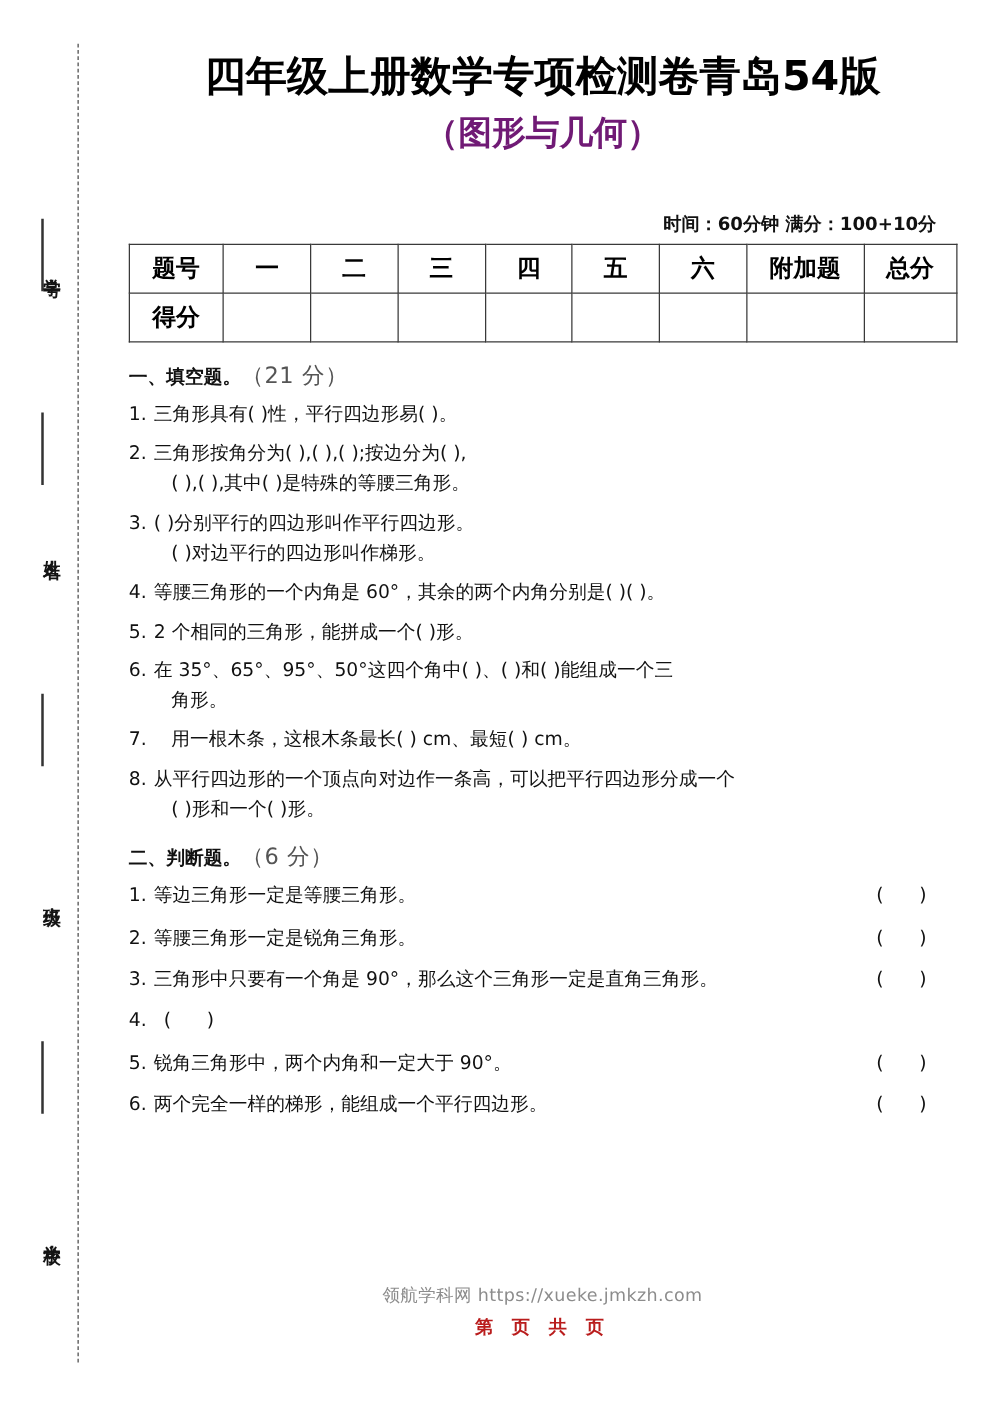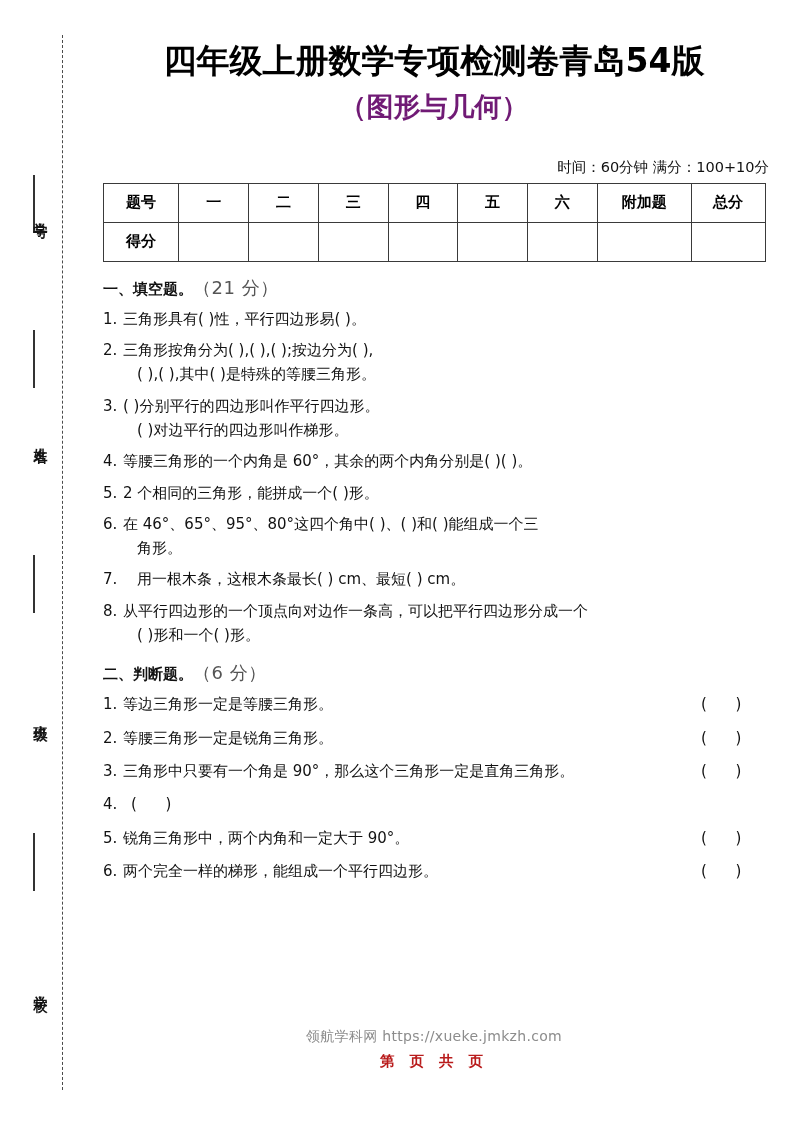"时间：60分钟 满分：100+10分" #exam-meta { font-weight: normal -> bold; margin-top: 30px -> 42px; padding-right: 24px -> 44px }
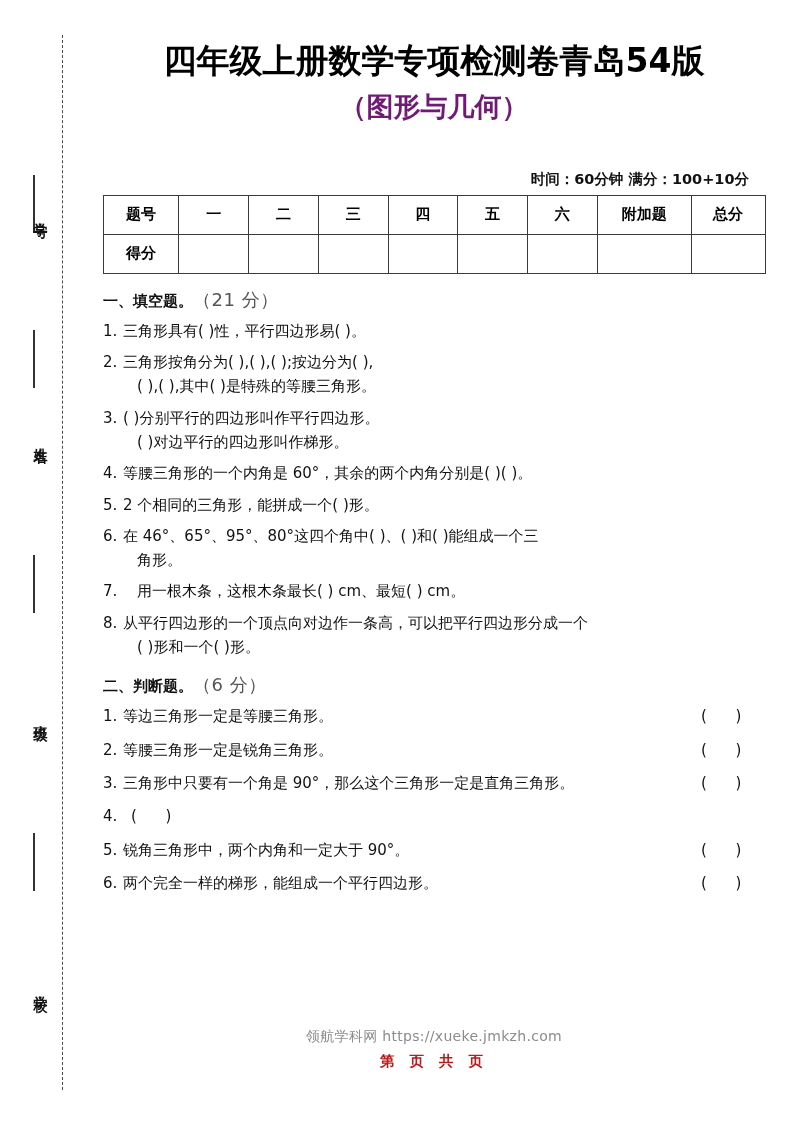"题号" #score-table td { font-size: 15px -> 19px }
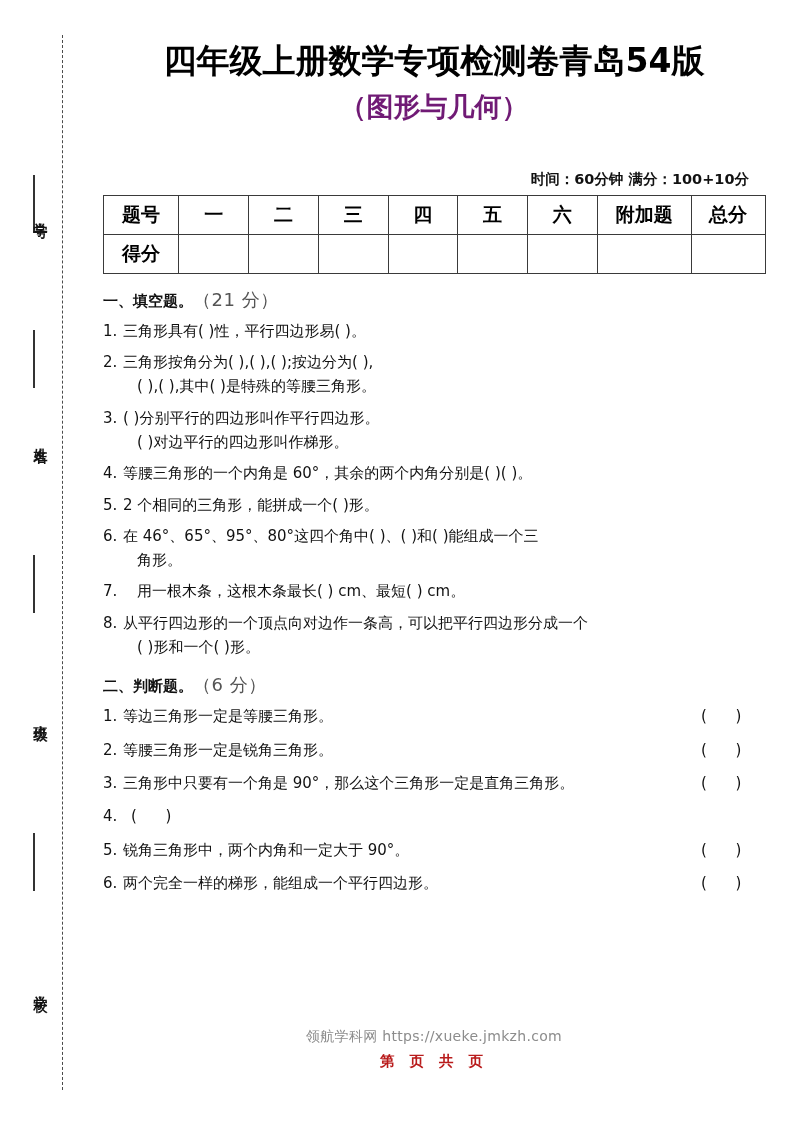"在 46°、65°、95°、80°这四个角中( )、( )和( )能组成一个三" span.q-line { text: 46°、65°、95°、80 -> 35°、65°、95°、50 }
